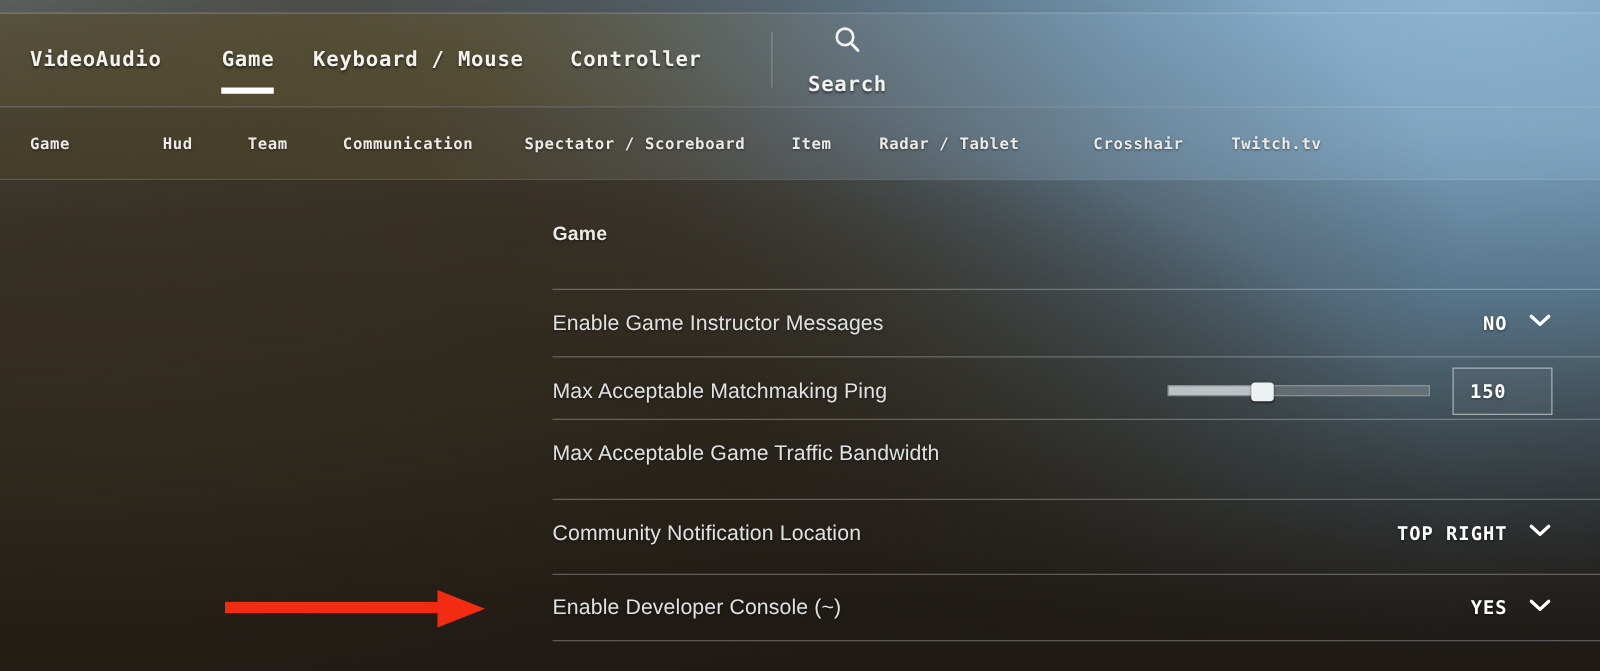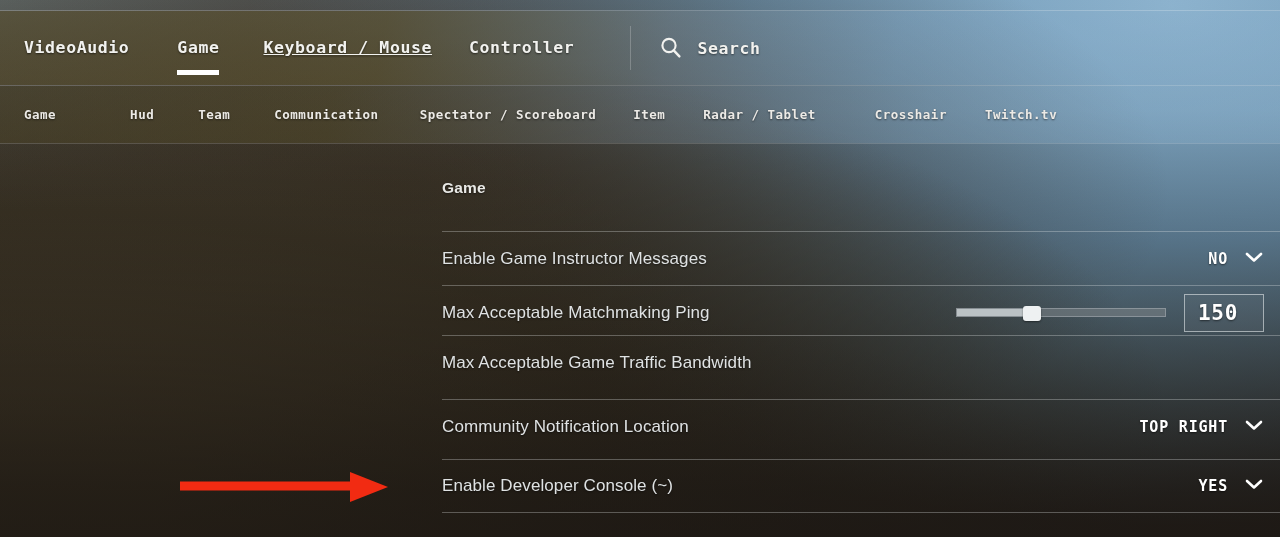"Keyboard / Mouse" div.pnav-item { margin-left: 44px -> 31px; text-decoration: underline -> none }
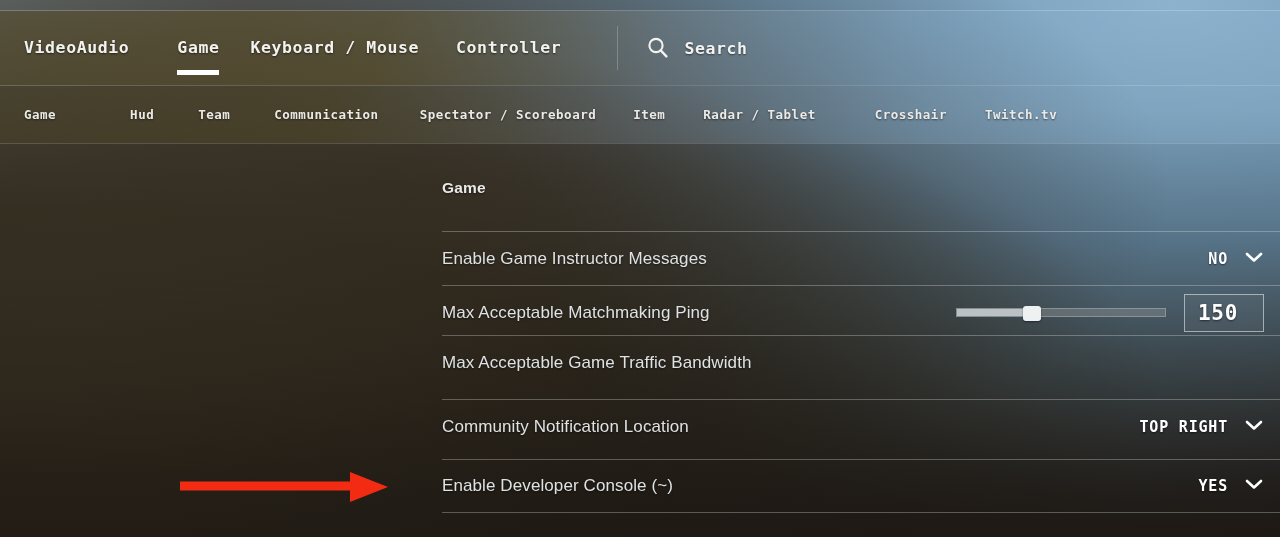"Search" #search-area { flex-direction: none -> column }
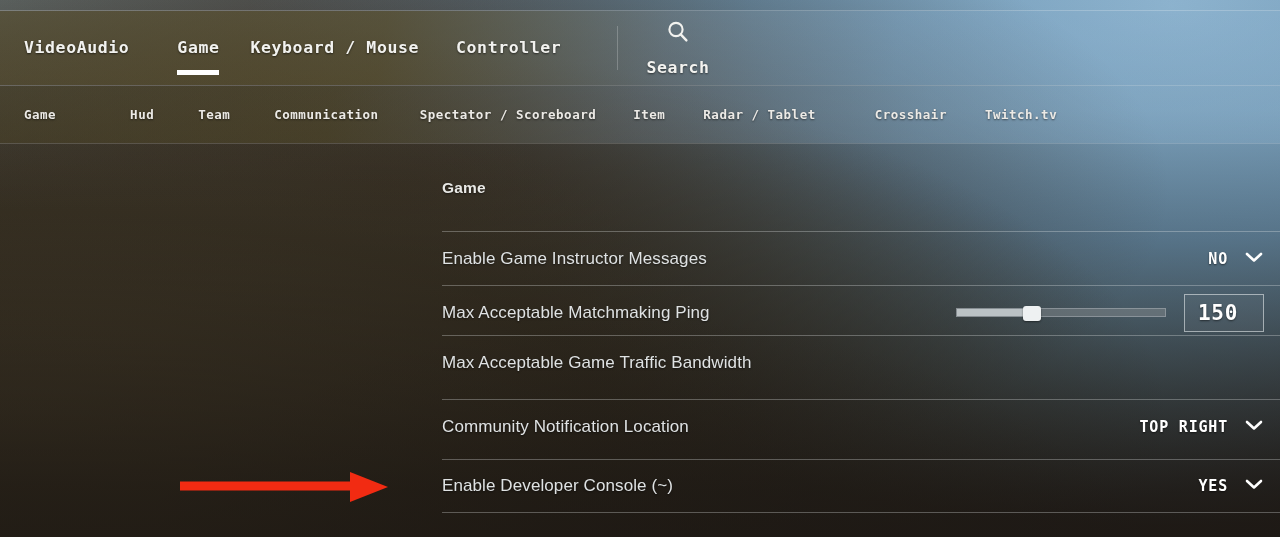"Enable Game Instructor Messages" .setting-row { padding-right: 16px -> 38px }
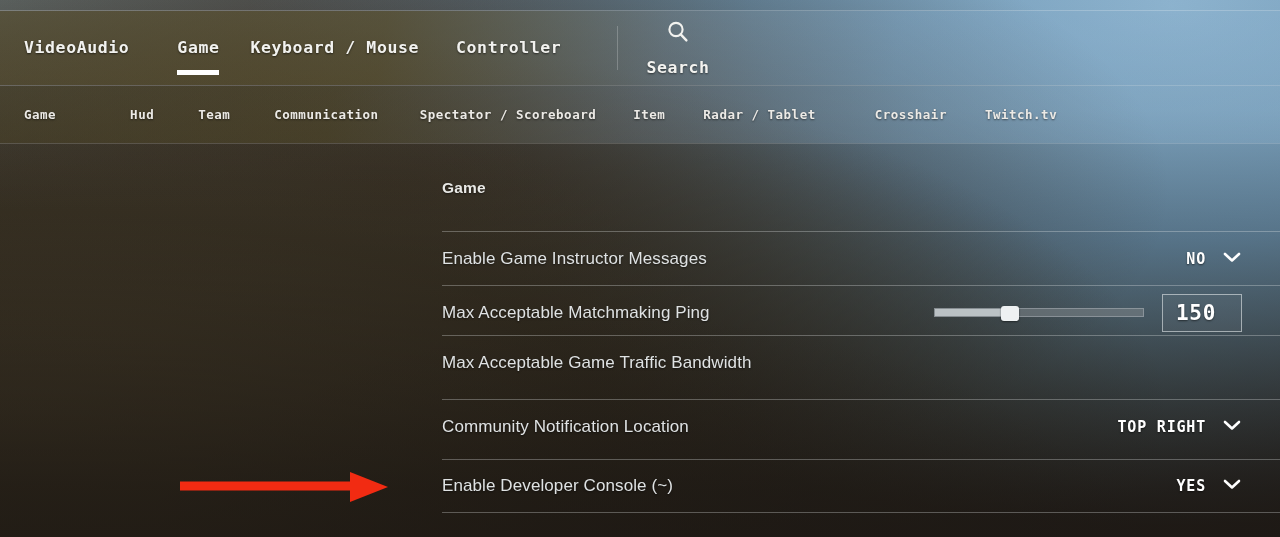"150" .value-box .txt { font-size: 21px -> 15px }
